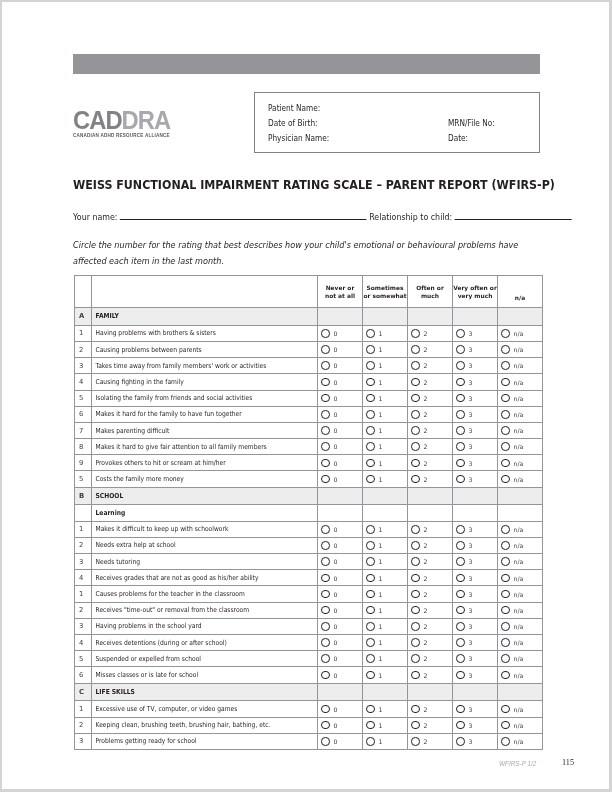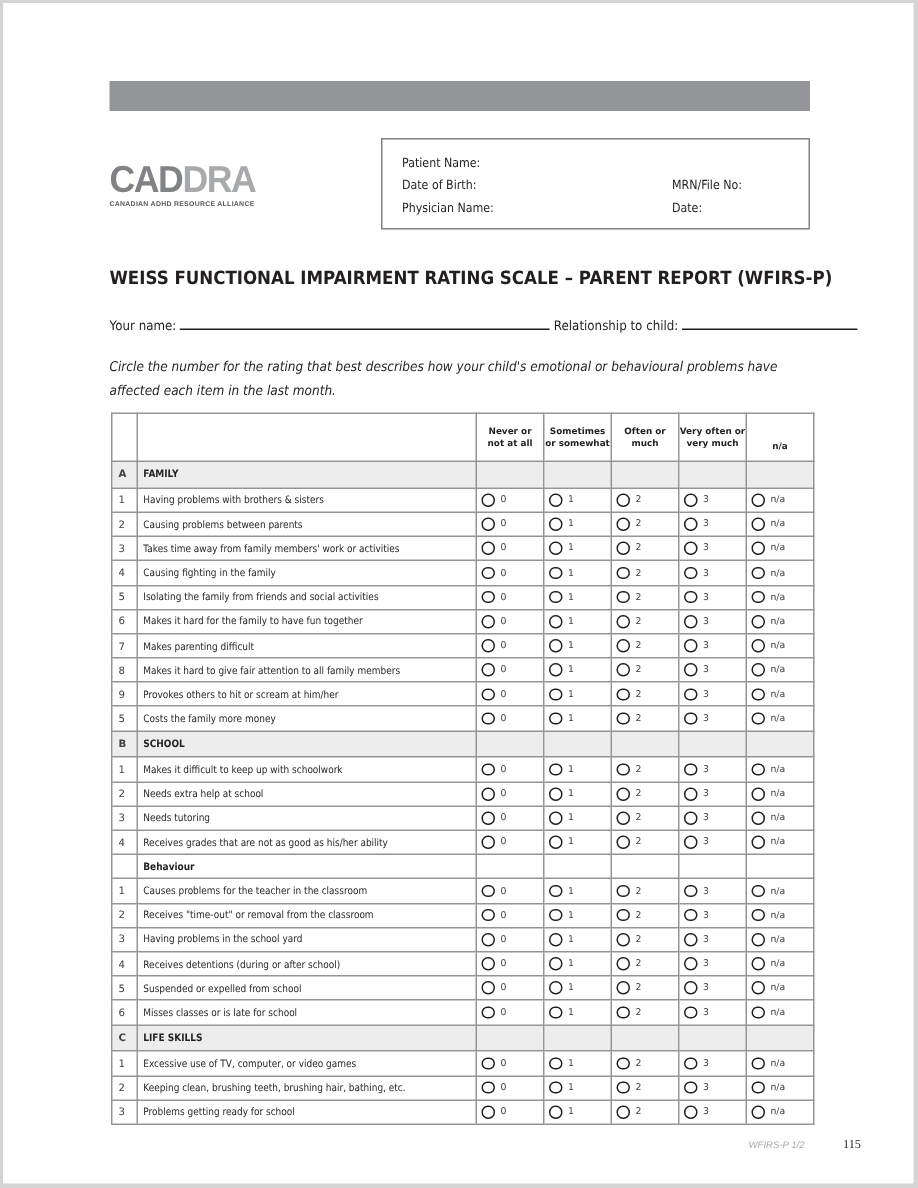"Learning" tr.sub { html: none -> <tr> <td></td> <td><span>Learning</span></td> <td></td> <td></td> <td></td> <td></td> <td></td> </tr> }
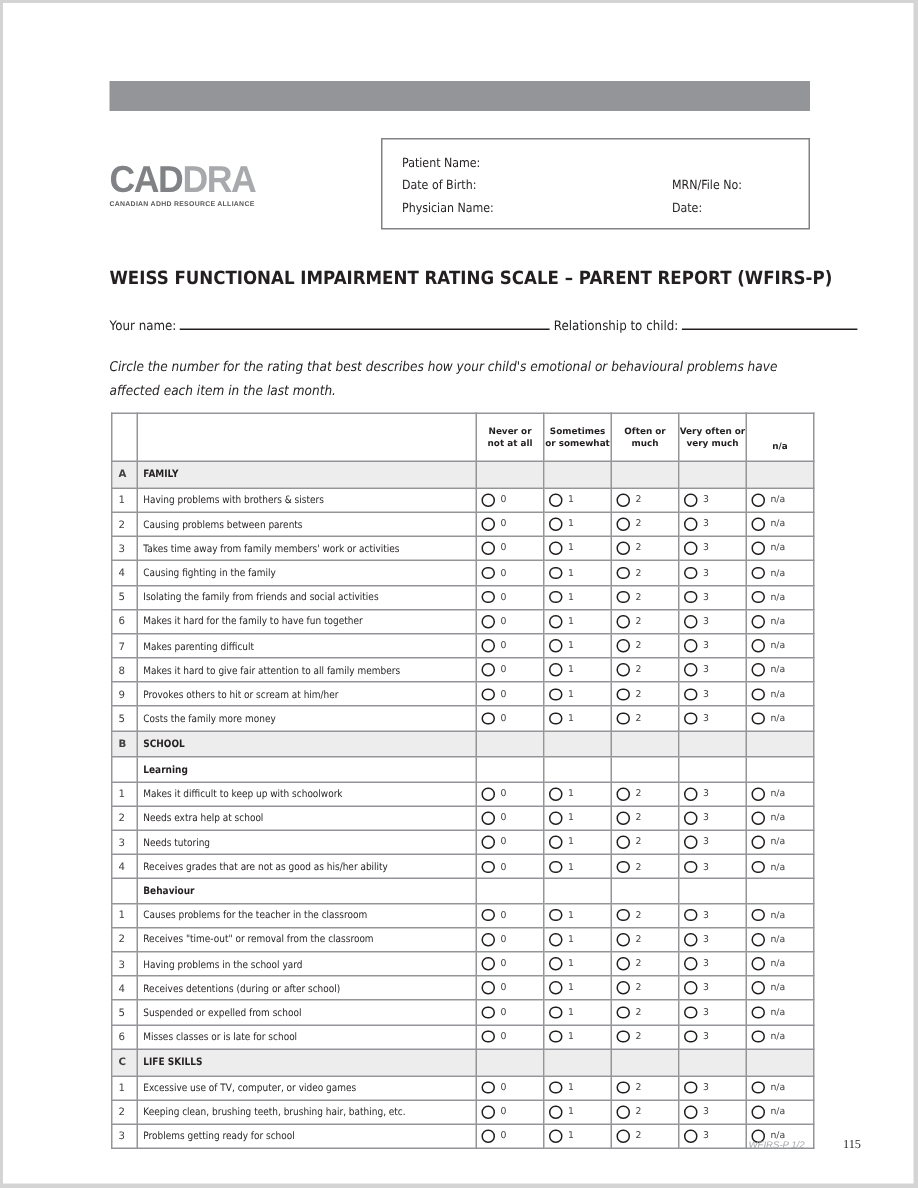"Behaviour" tr.sub { html: <tr> <td></td> <td><span>Behaviour</span></td> <td></td> <td></td> <td></td> <td></td> <td></td> </tr> -> none }
